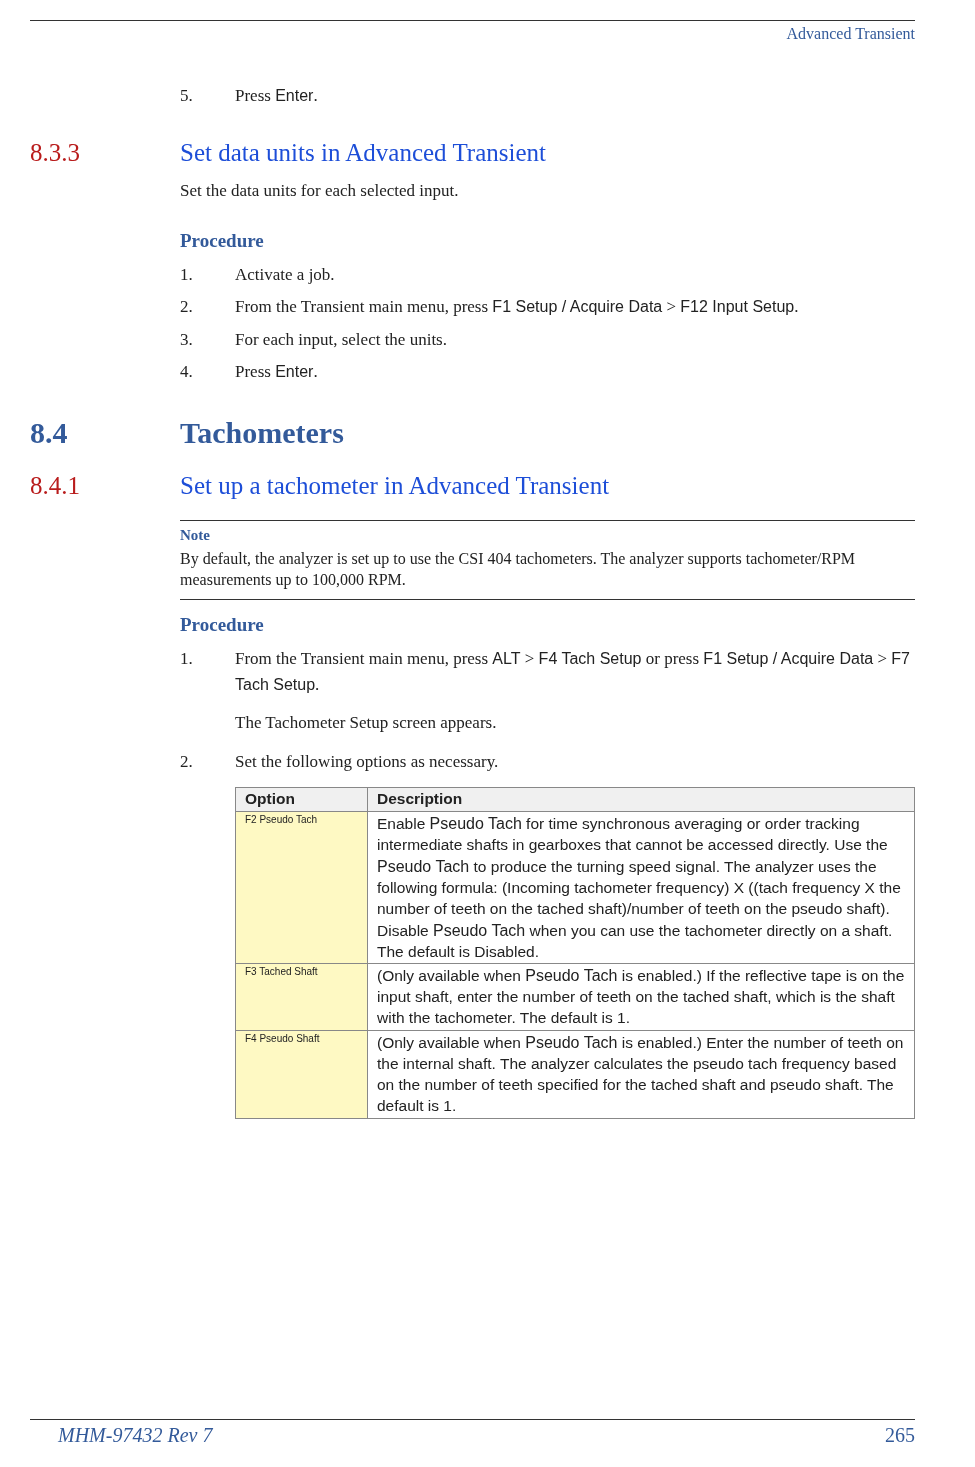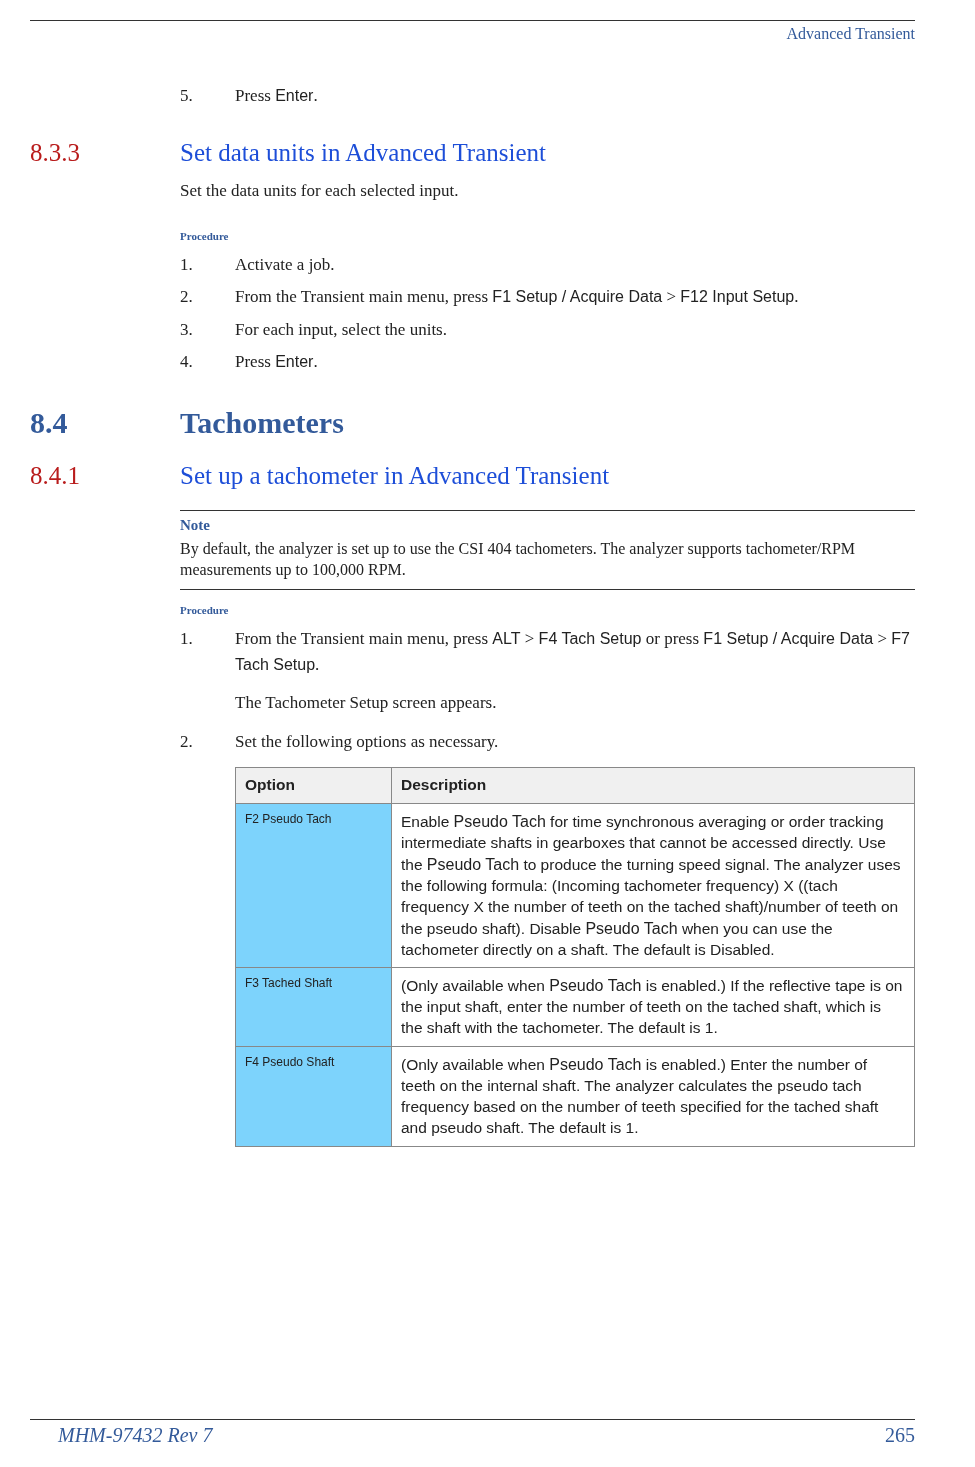"Procedure" .subhead { font-size: 11px -> 19px }
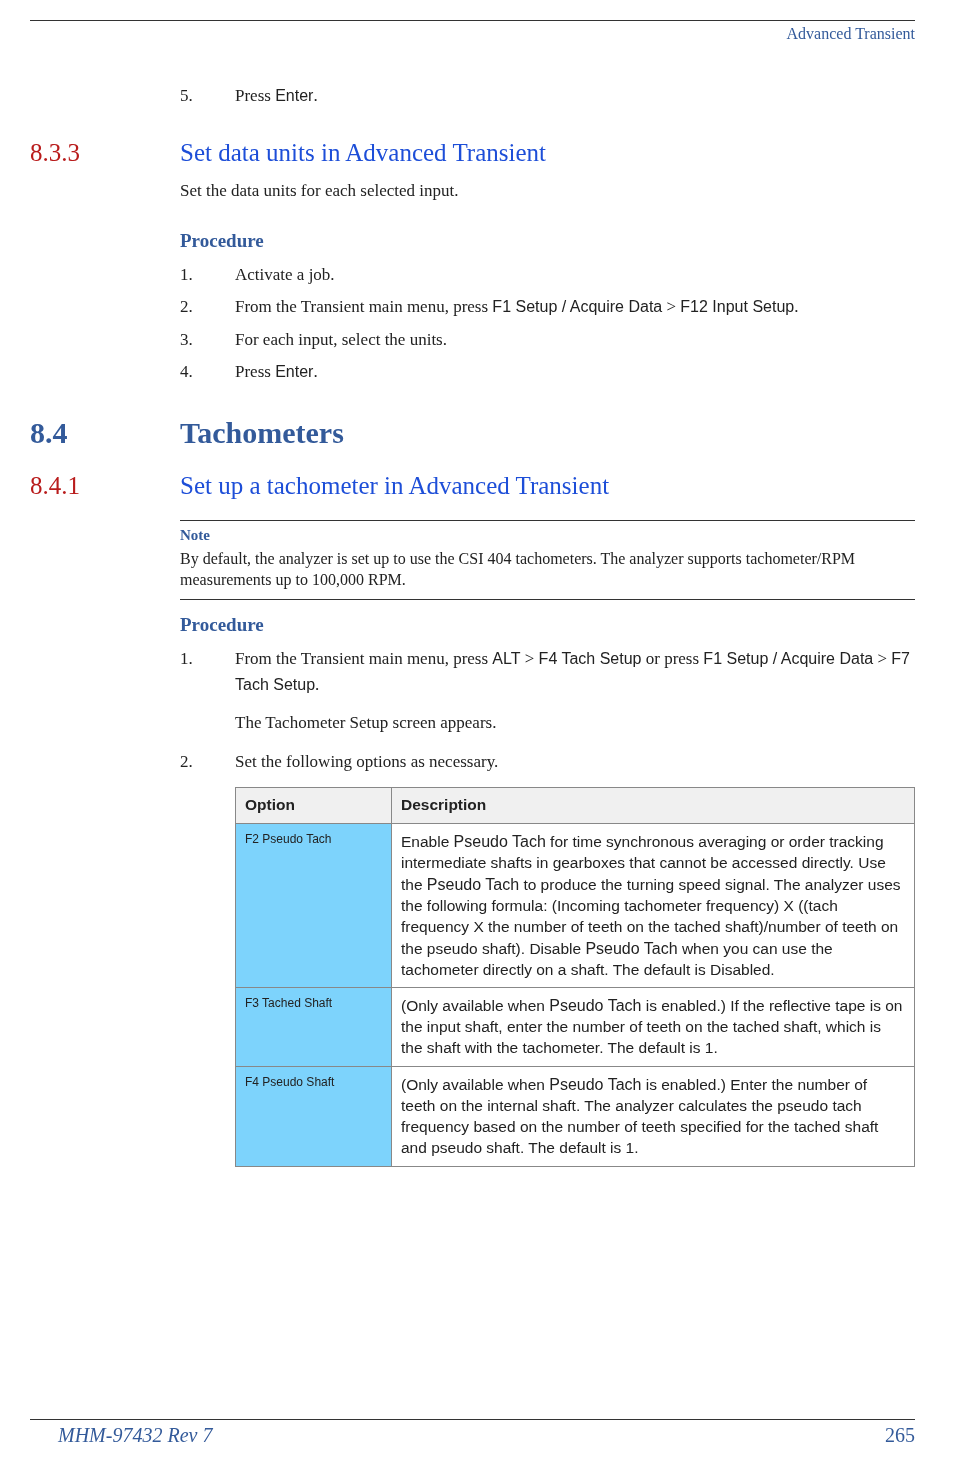"Option" table.opts th, table.opts td { padding: 7px 9px -> 1px 9px }
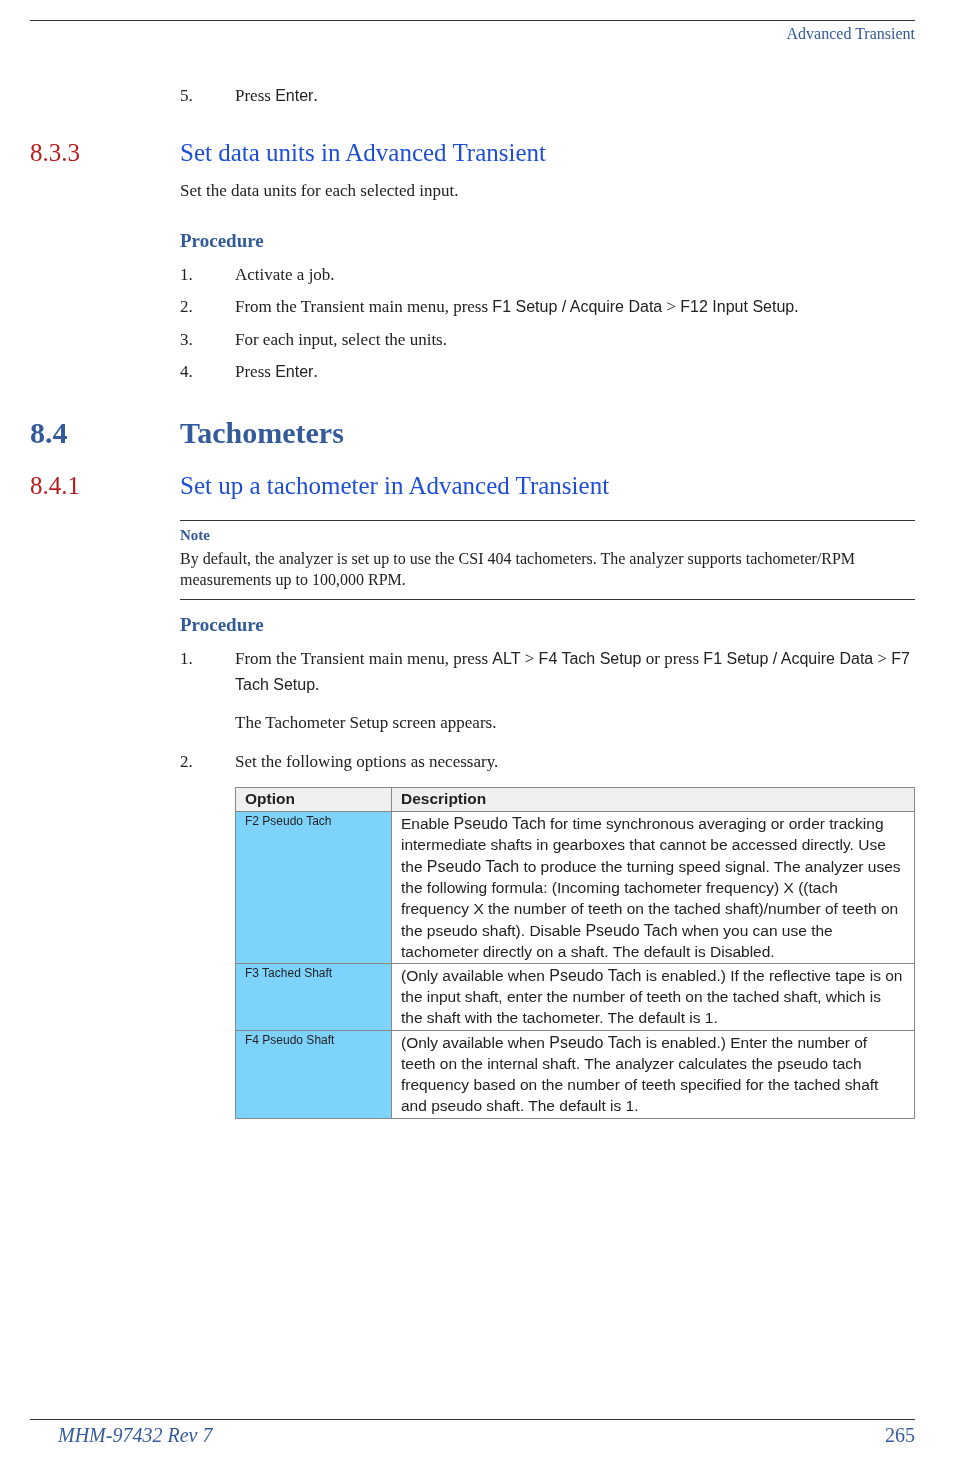"F2 Pseudo Tach" table.opts td:first-child { background: #7dd3fc -> #fef9c3; font-size: 12px -> 10px; width: 156px -> 132px }
